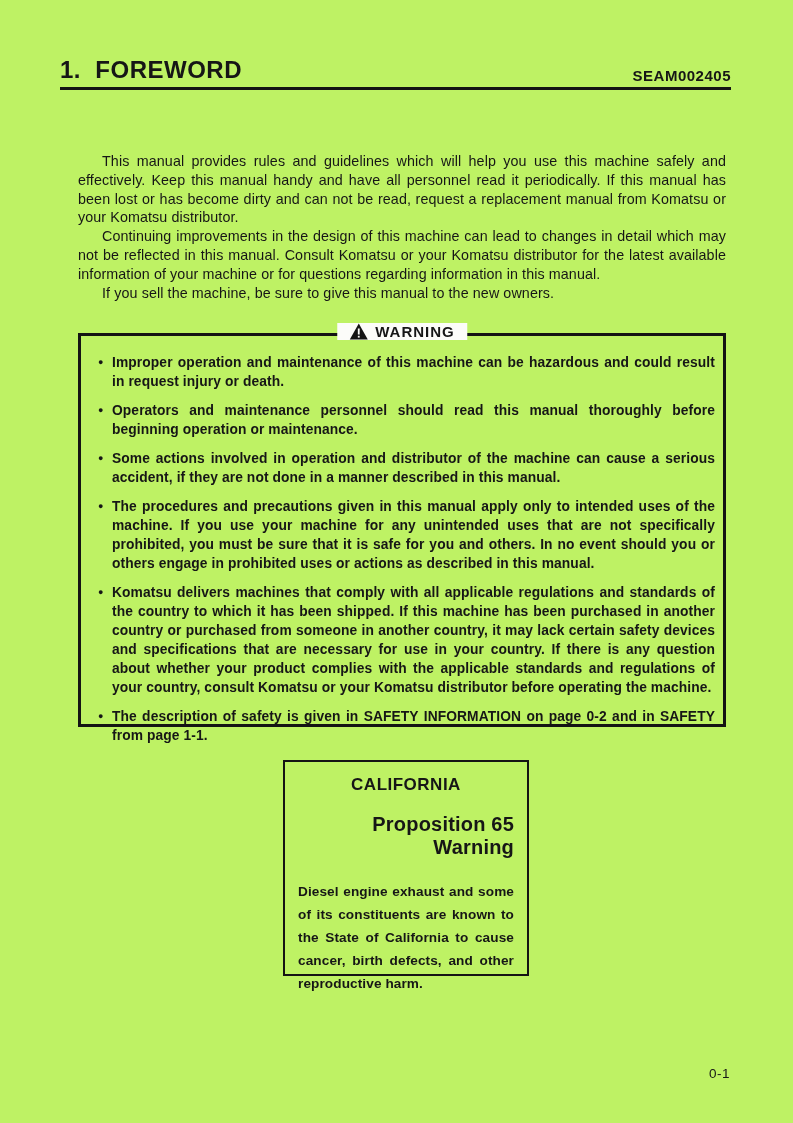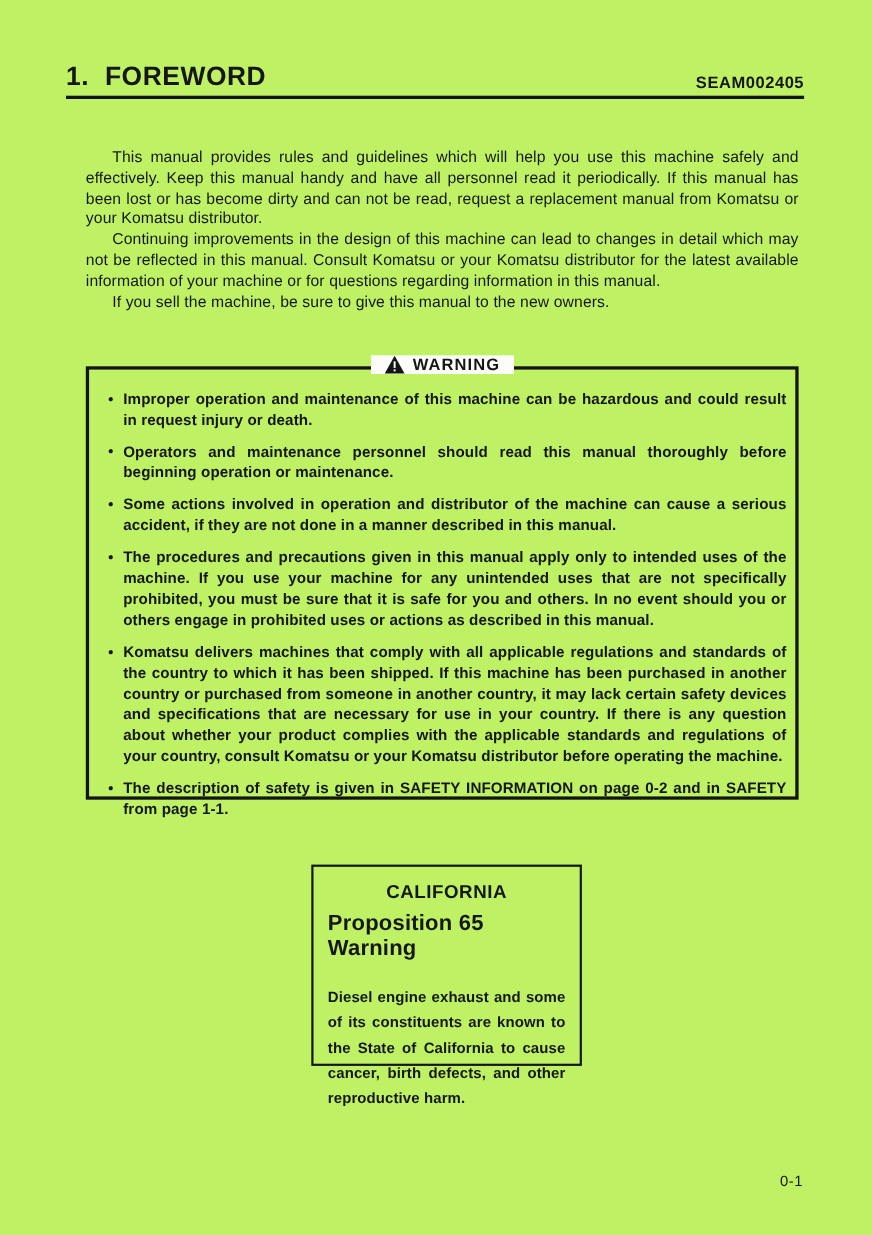"This manual provides rules and" .intro { top: 134px -> 152px }
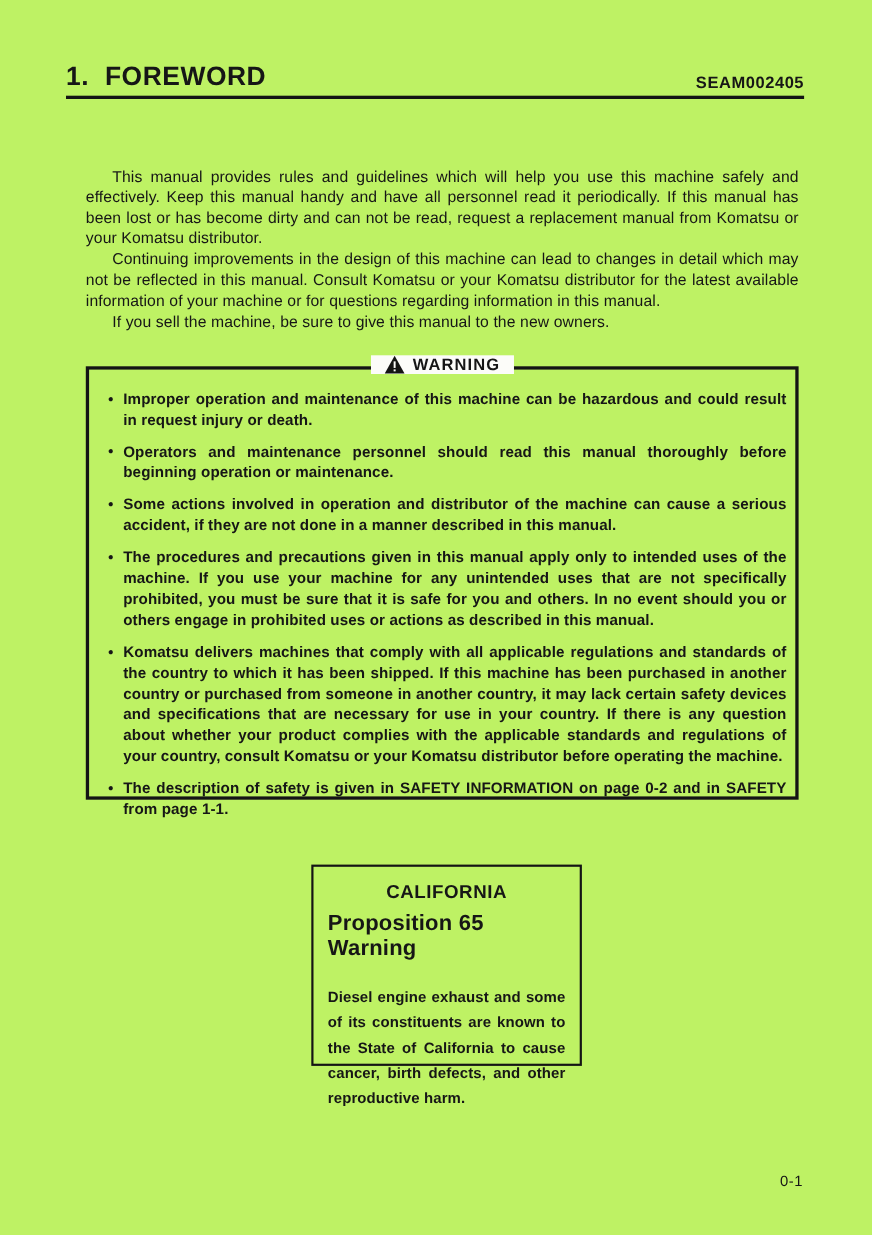"CALIFORNIA" .california-box { height: 183px -> 216px; top: 786px -> 760px }
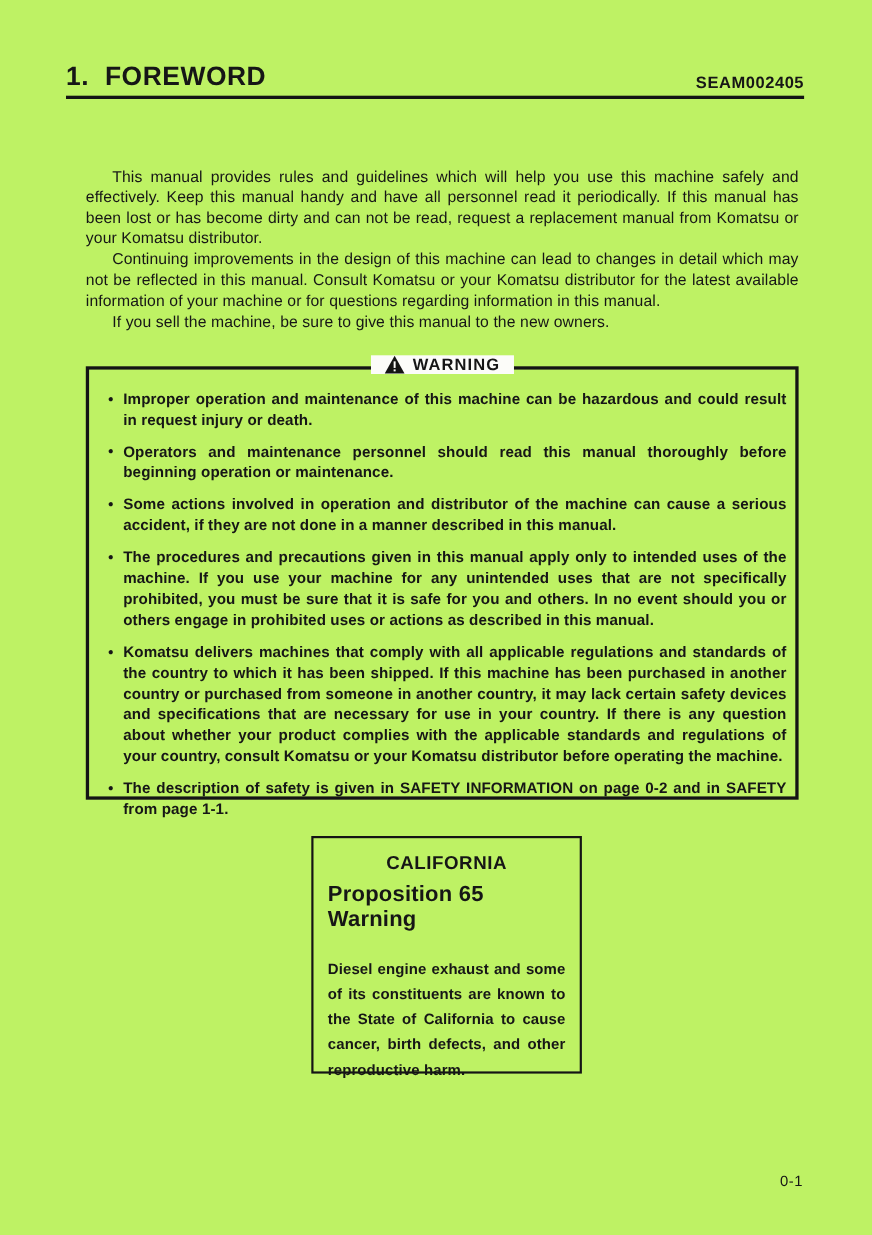"Proposition 65 Warning" .cal-subtitle { margin-top: 7px -> 18px; text-align: left -> right }
